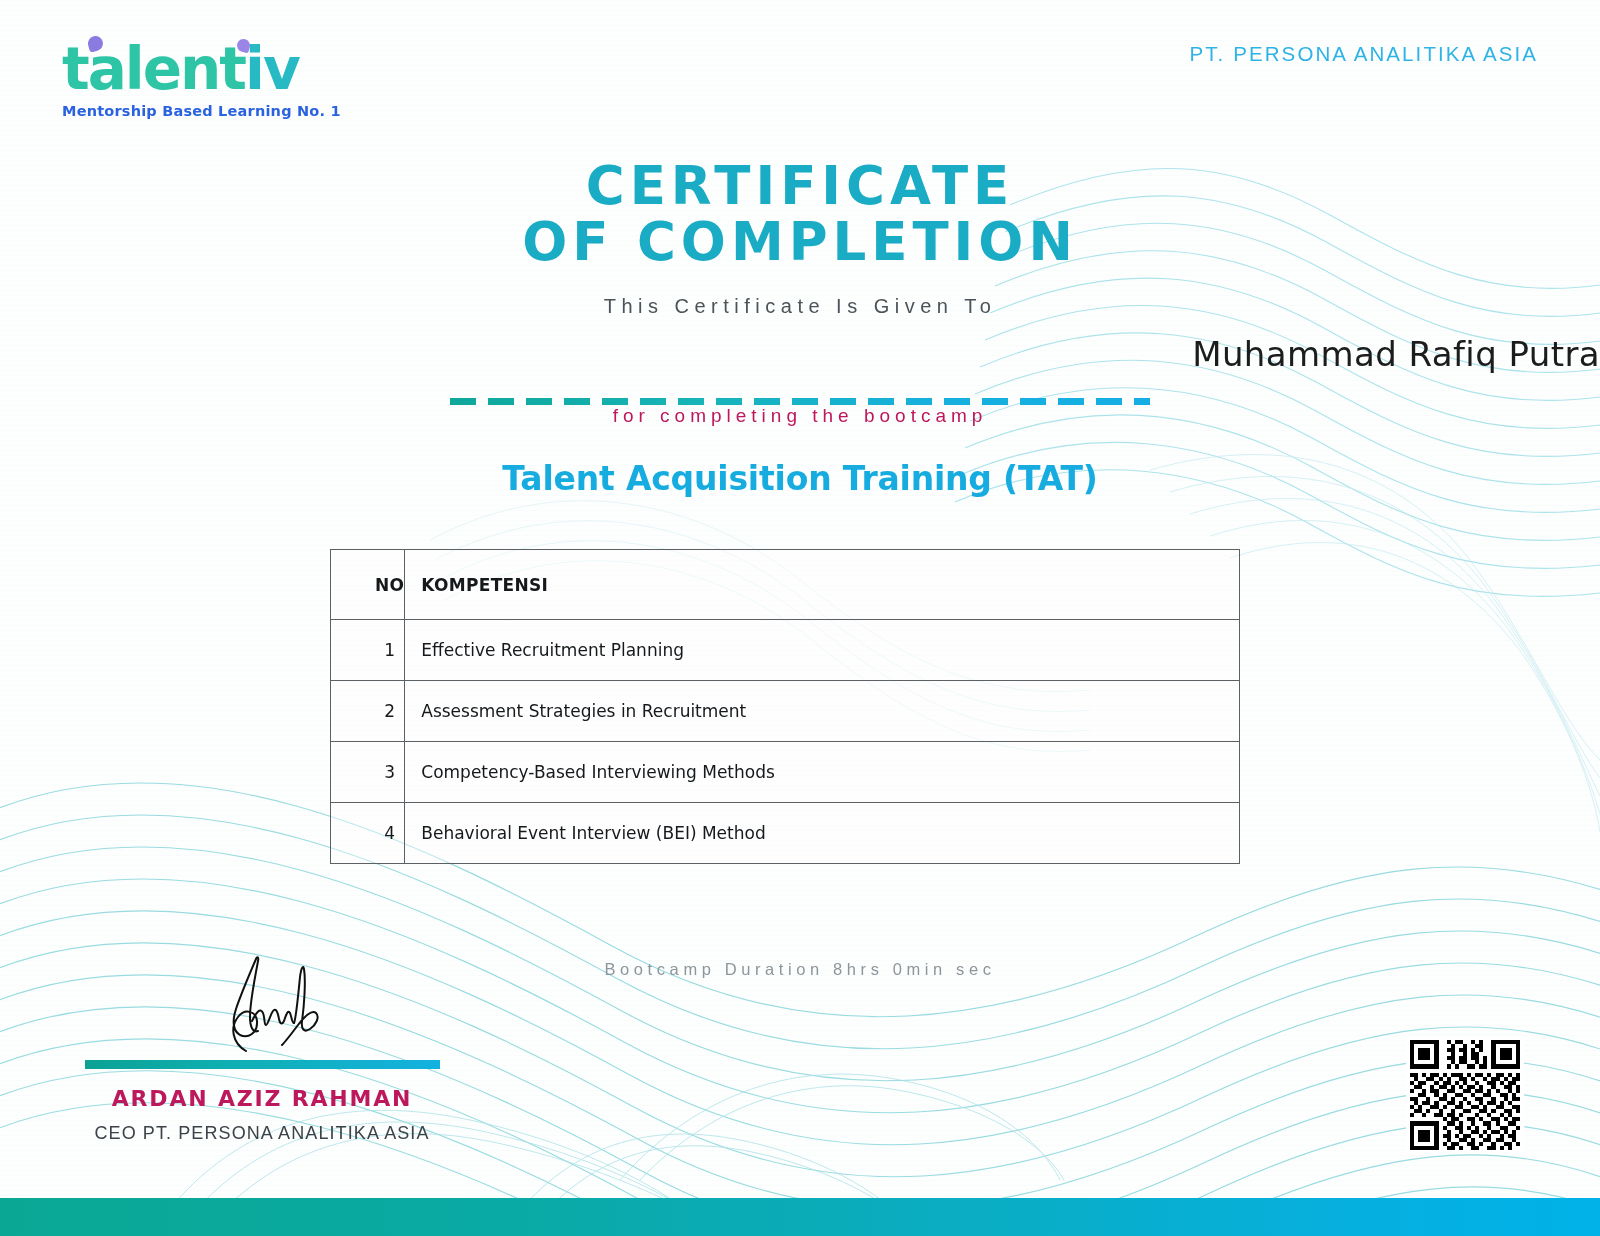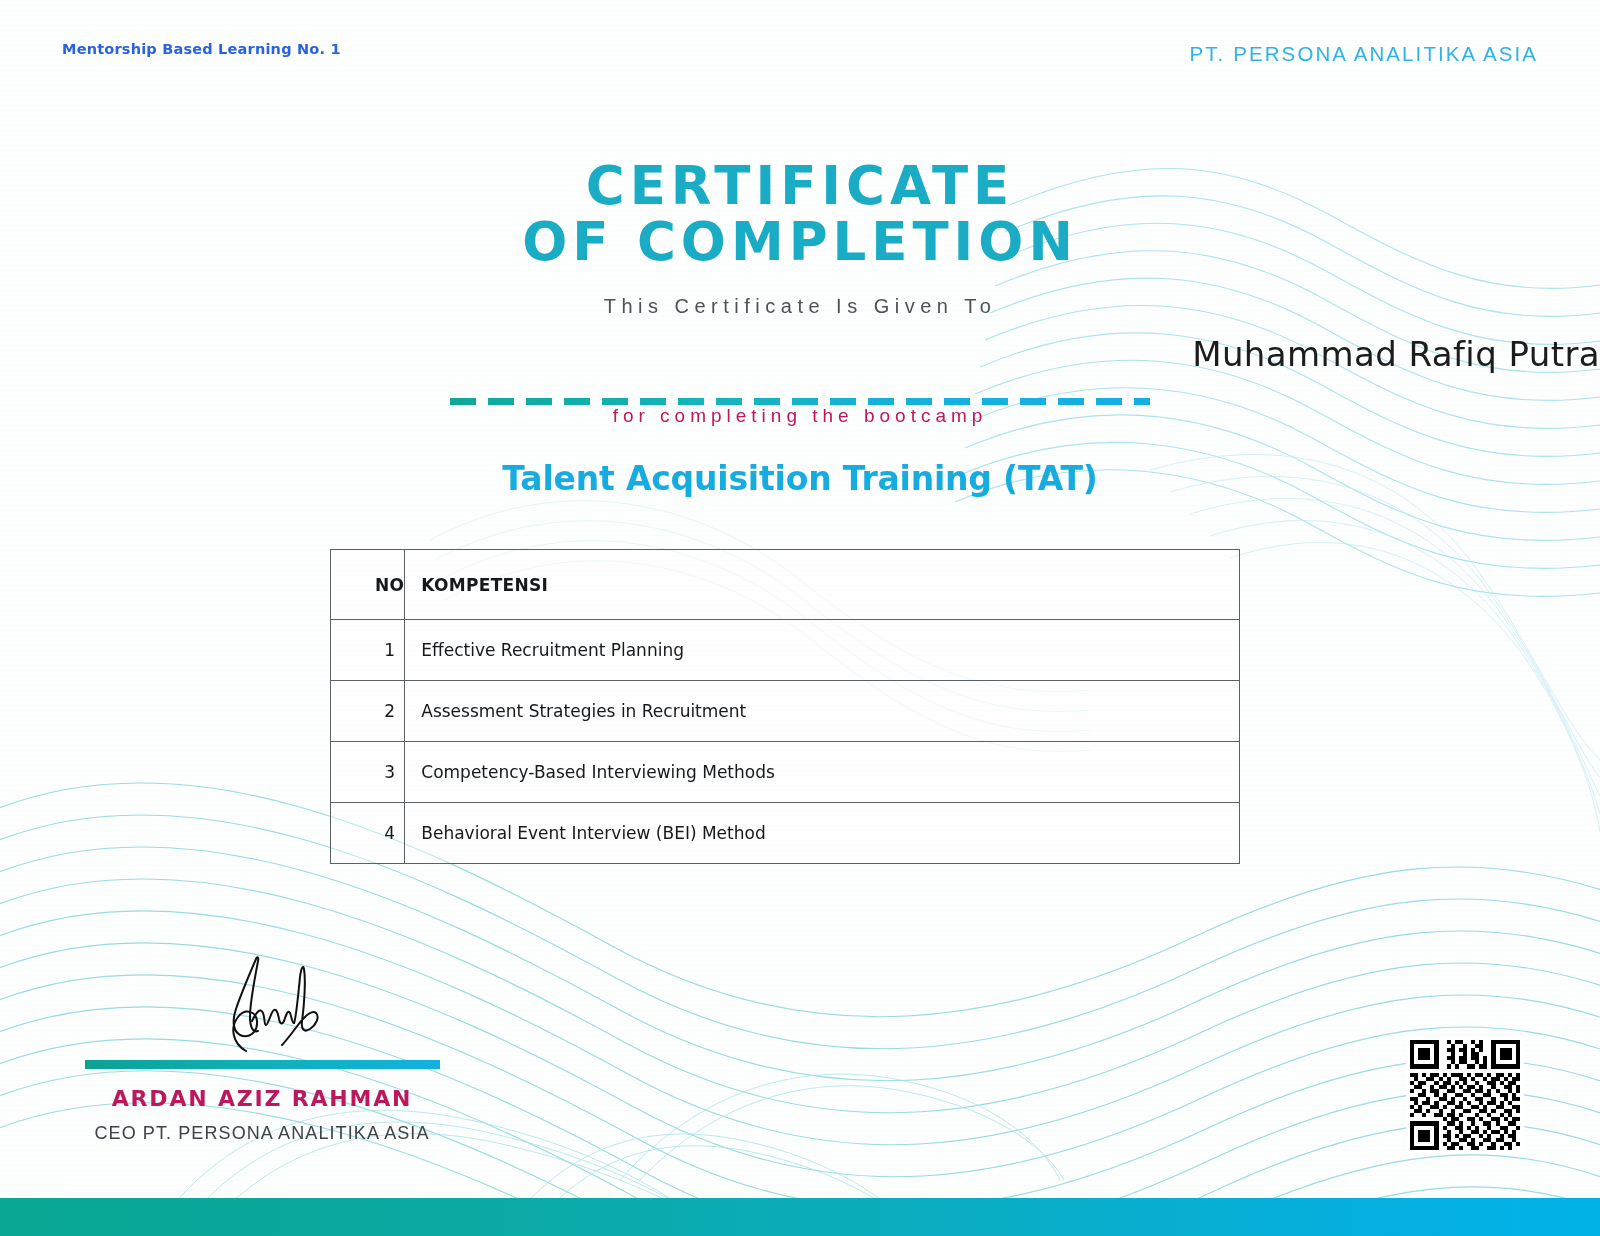"talentiv" div.logo-mark { html: none -> <div> <span></span> <span></span> <div><span>talent</span><span>iv</span></div> </div> }
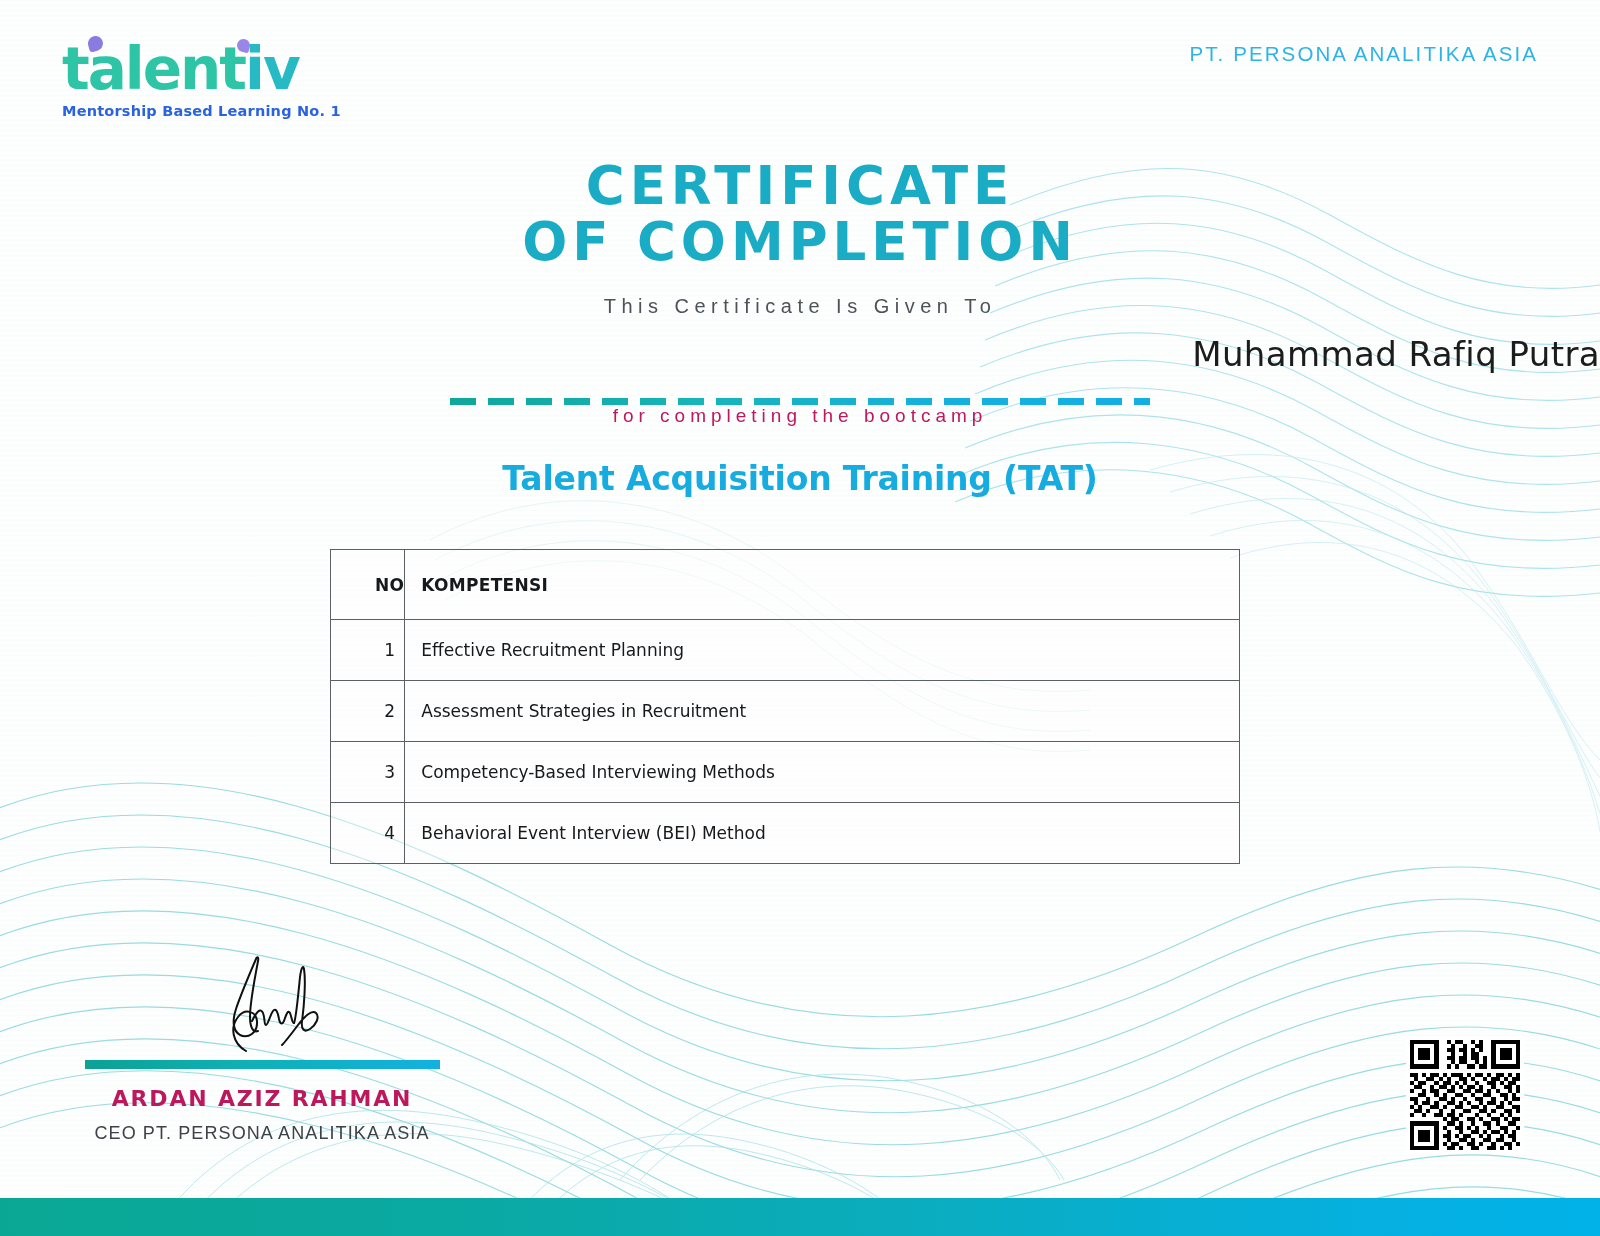"Bootcamp Duration 8hrs 0min sec" div.duration { html: none -> <div>Bootcamp Duration 8hrs 0min sec</div> }
